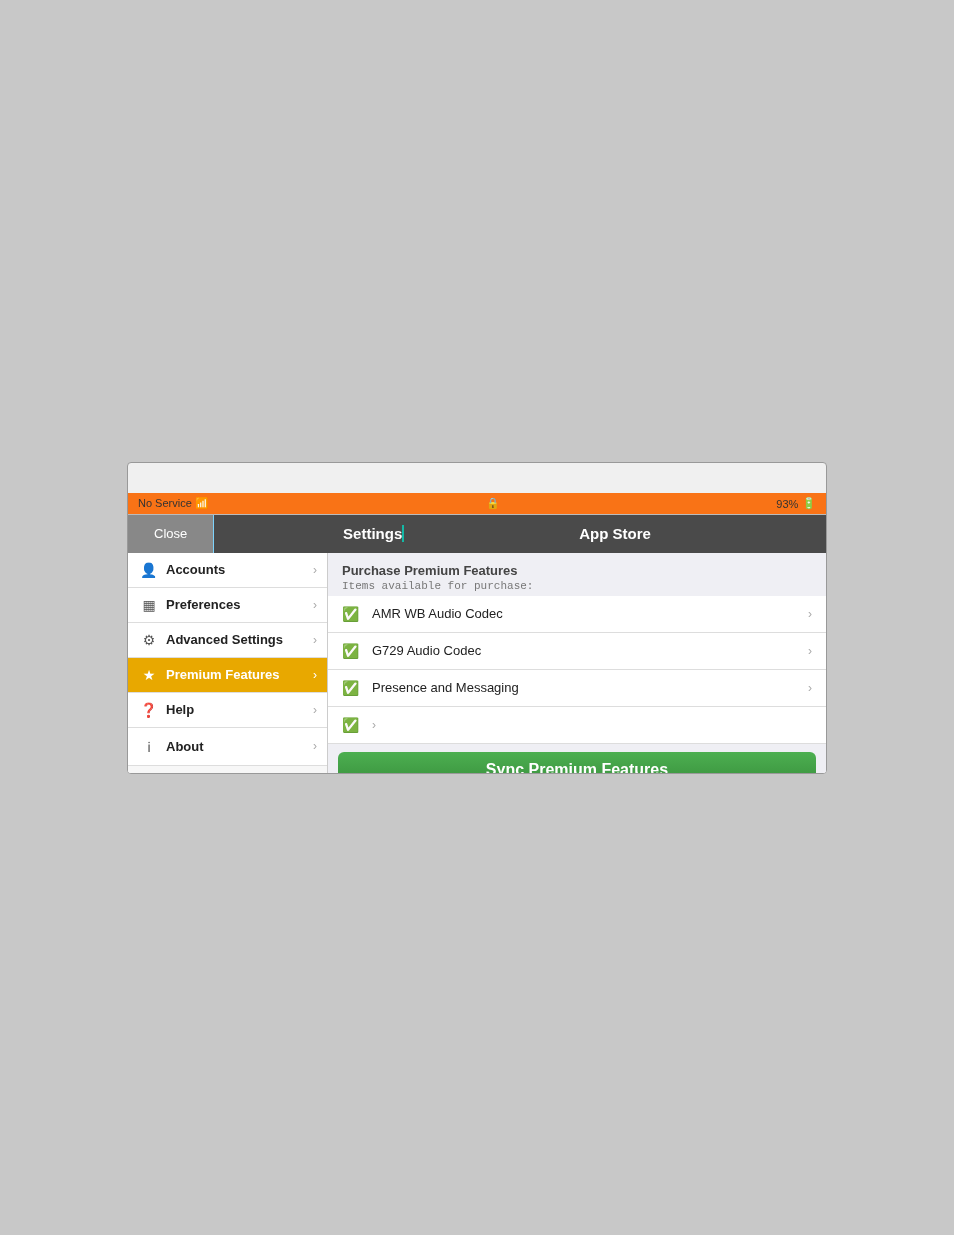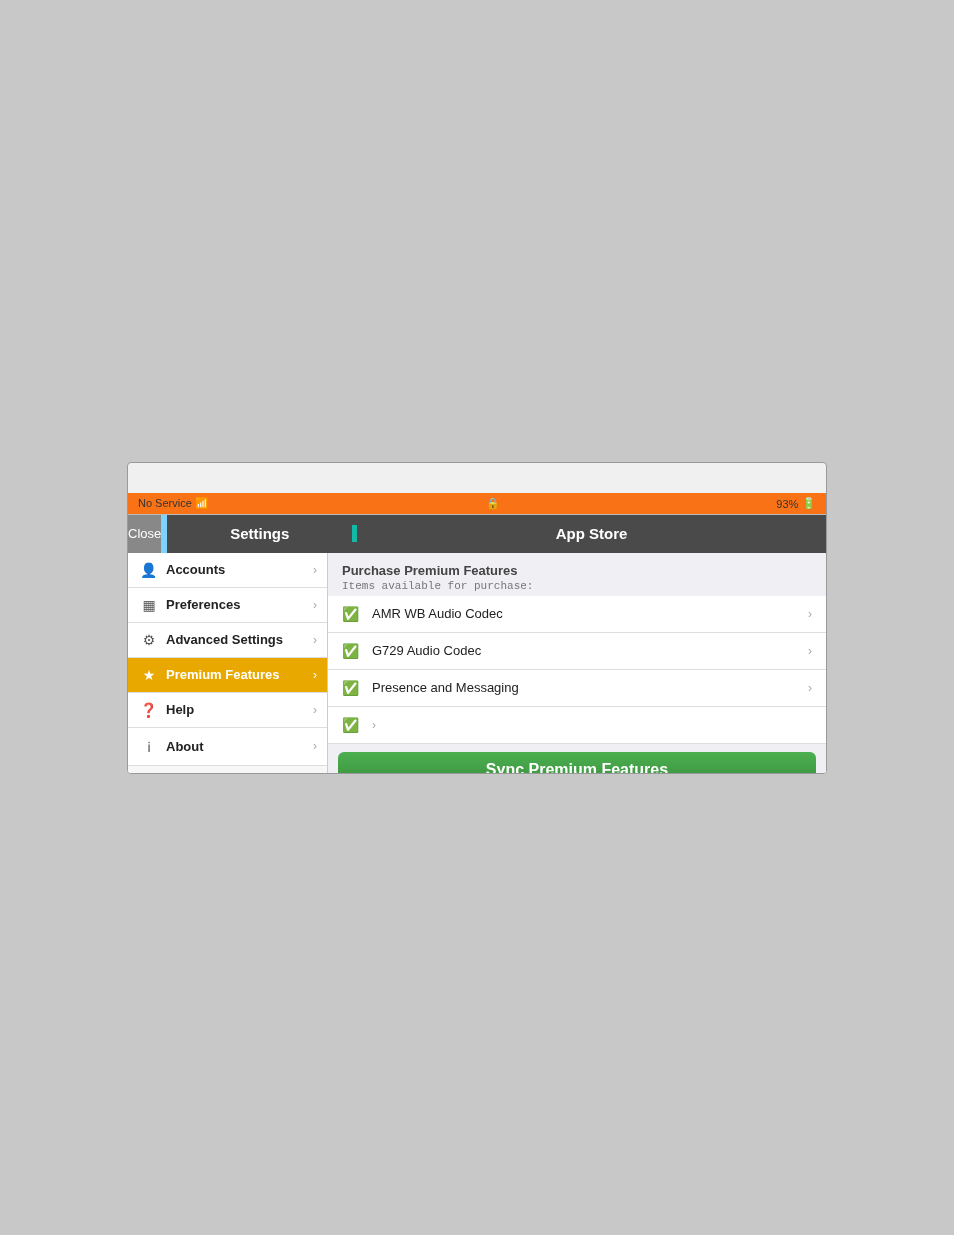"Close" .nav-close-btn { border-right: 6px solid #7dd3fc -> 1px solid #7dd3fc; padding: 6px 0 -> 6px 26px }
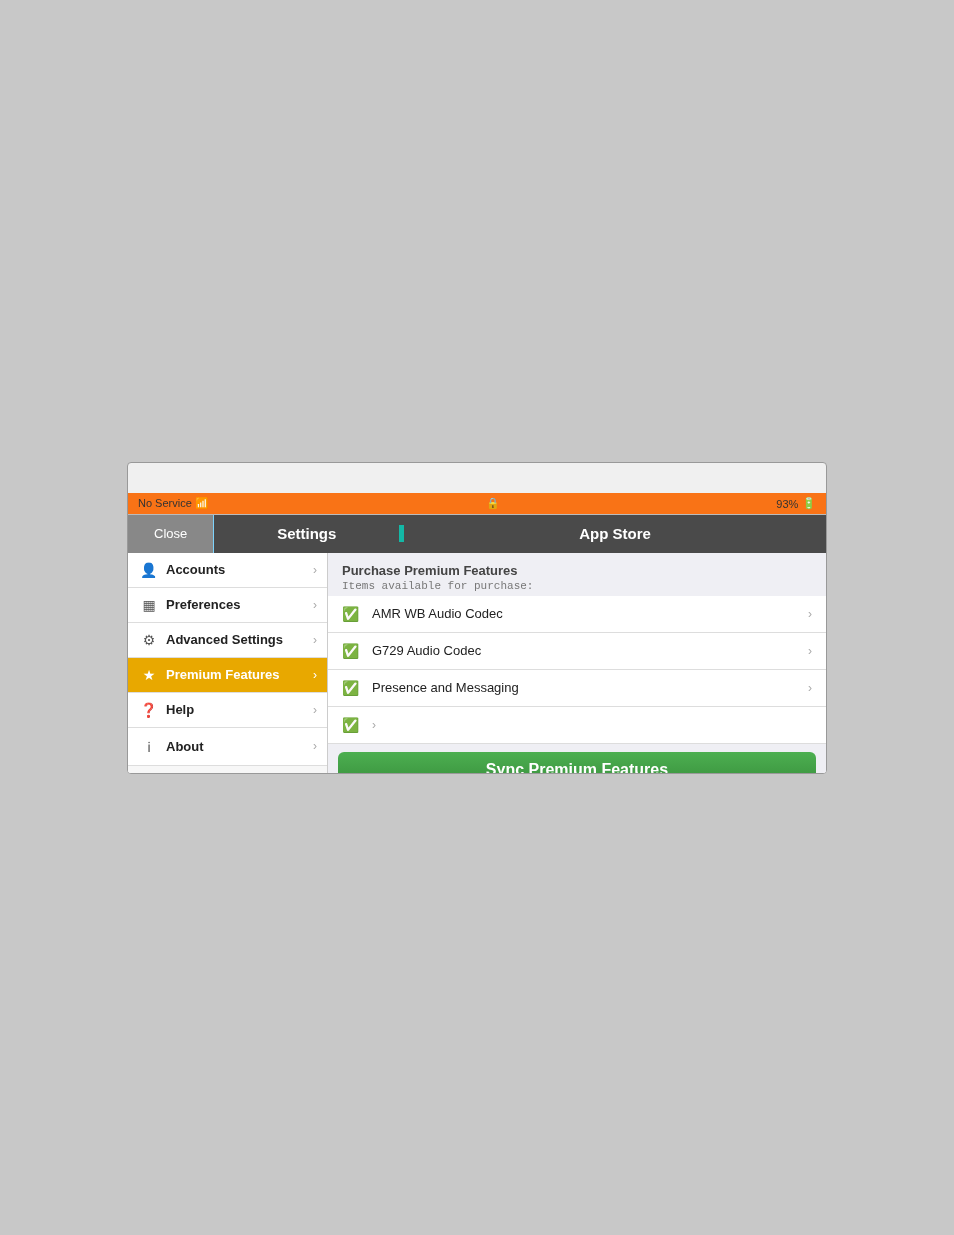"Settings" .nav-title-settings { border-right: 5px solid #14b8a6 -> 2px solid #14b8a6; text-align: center -> right }
